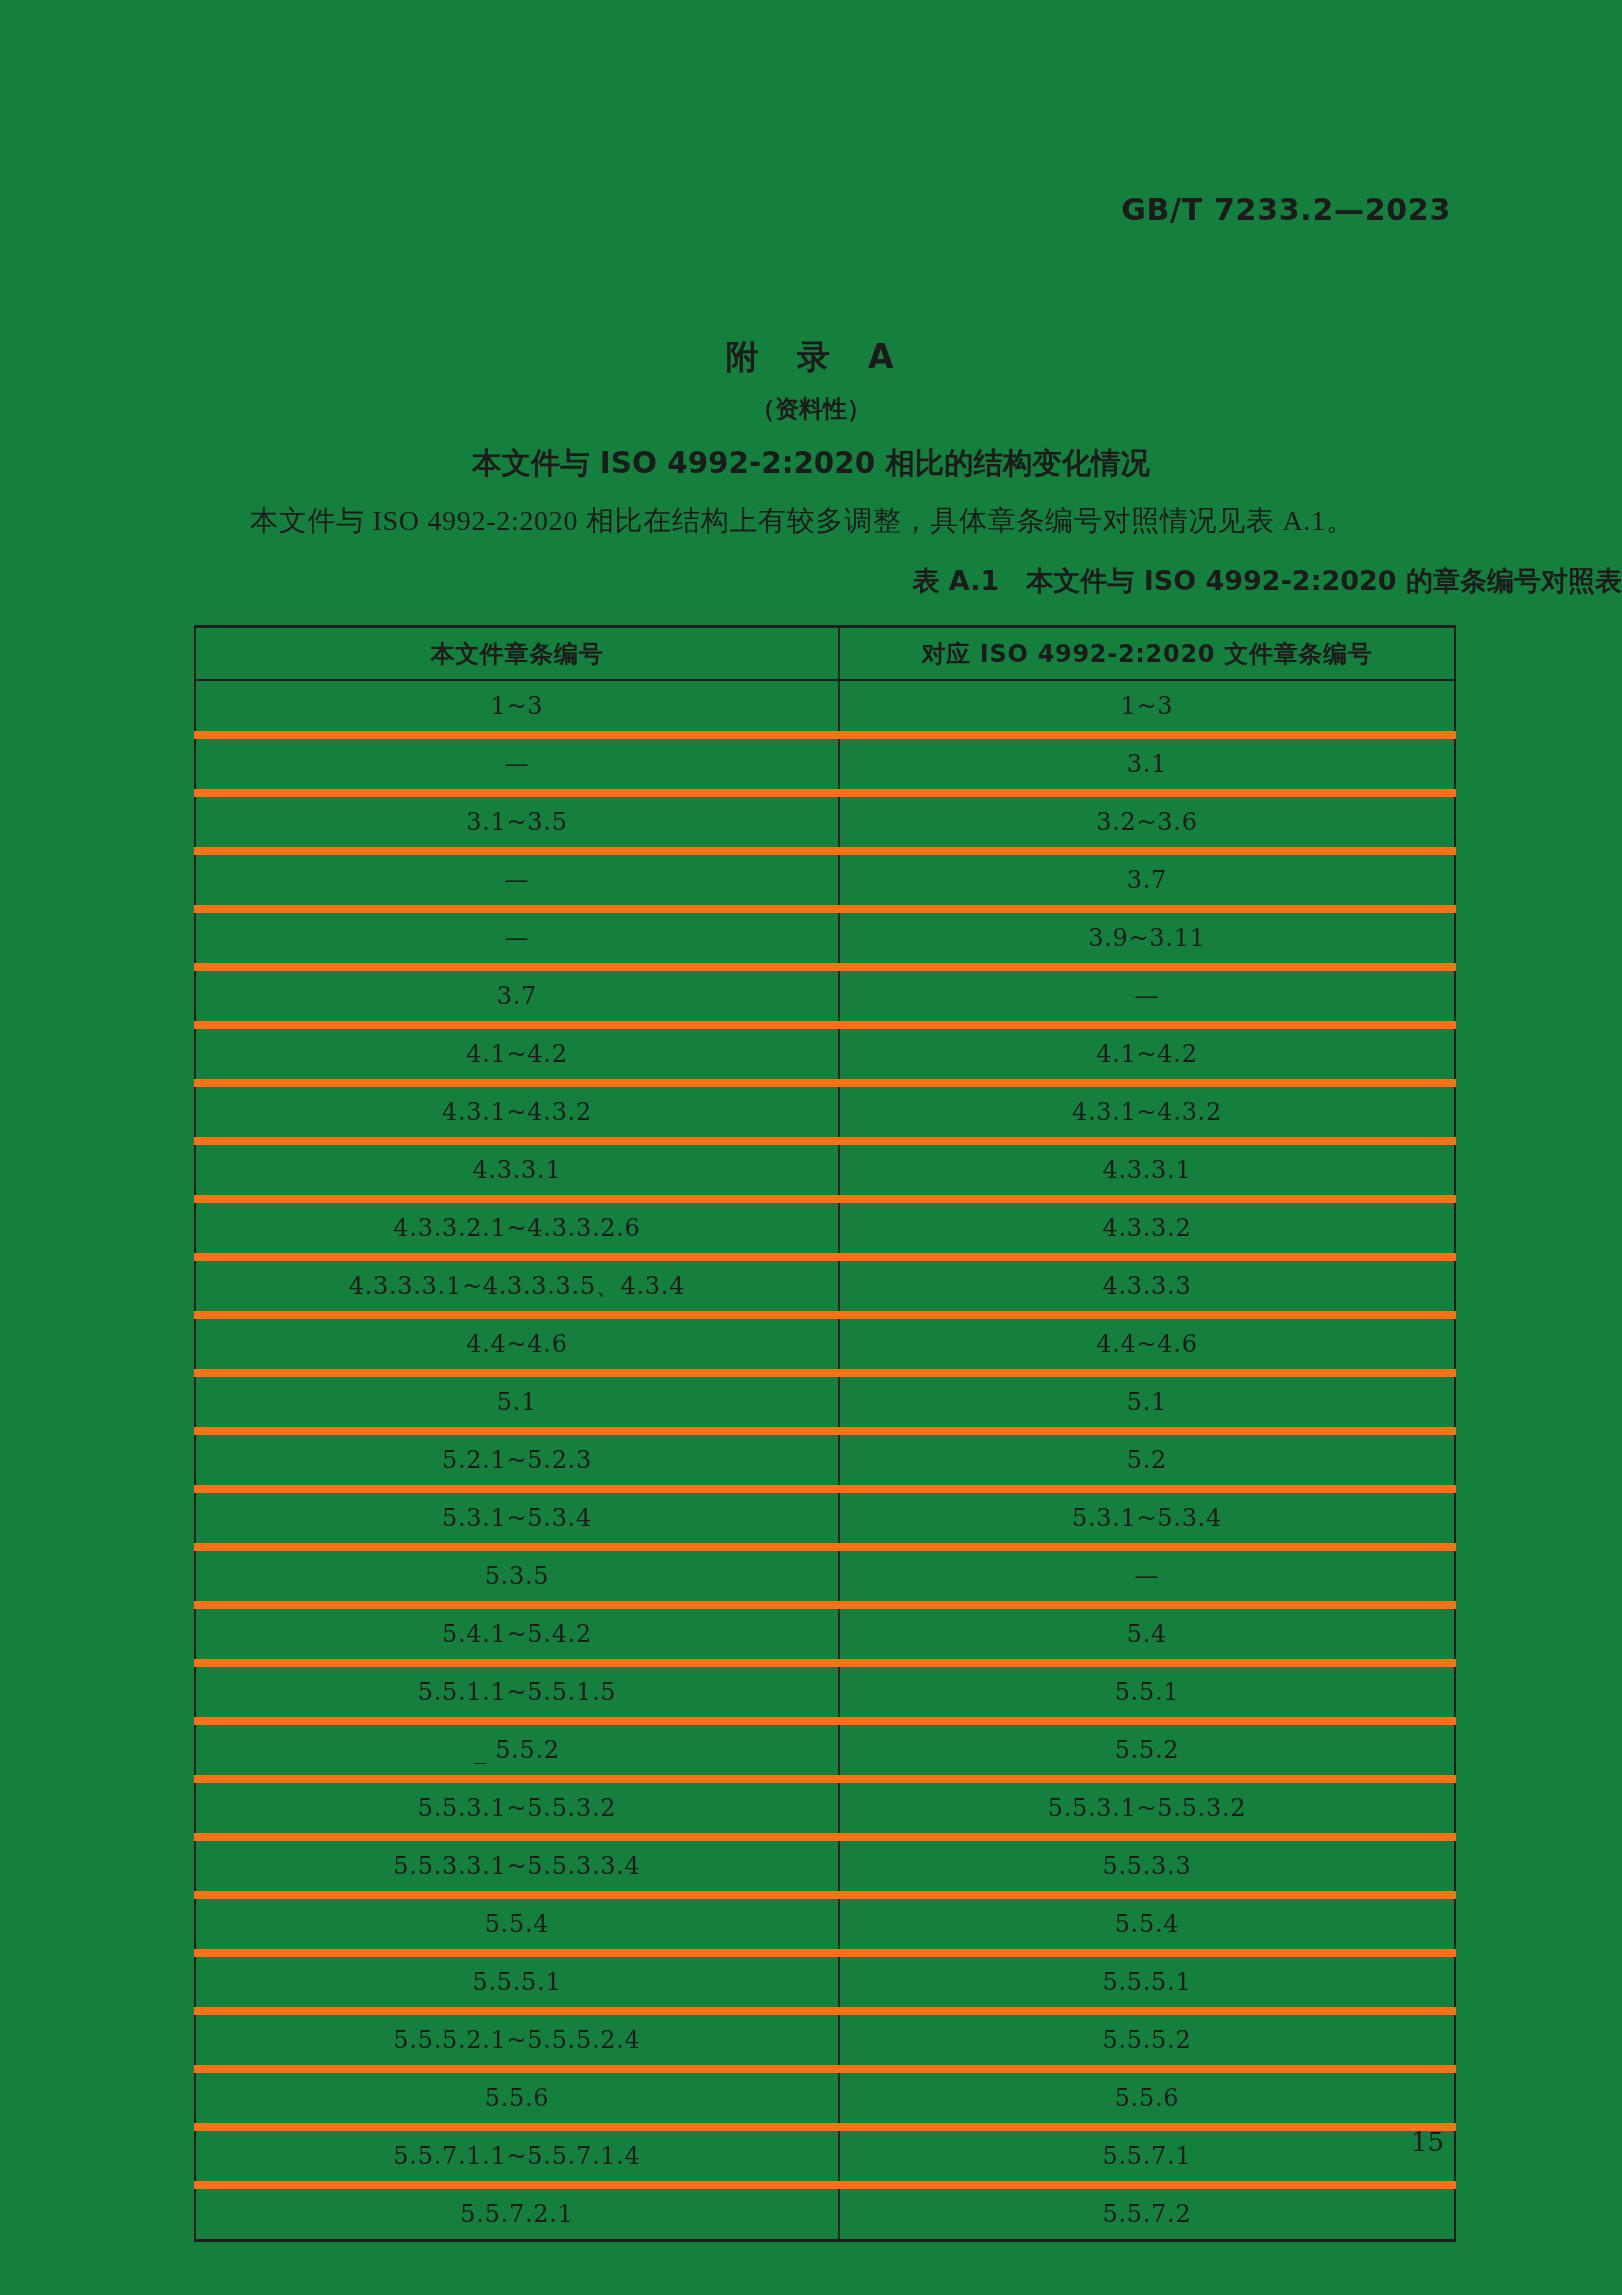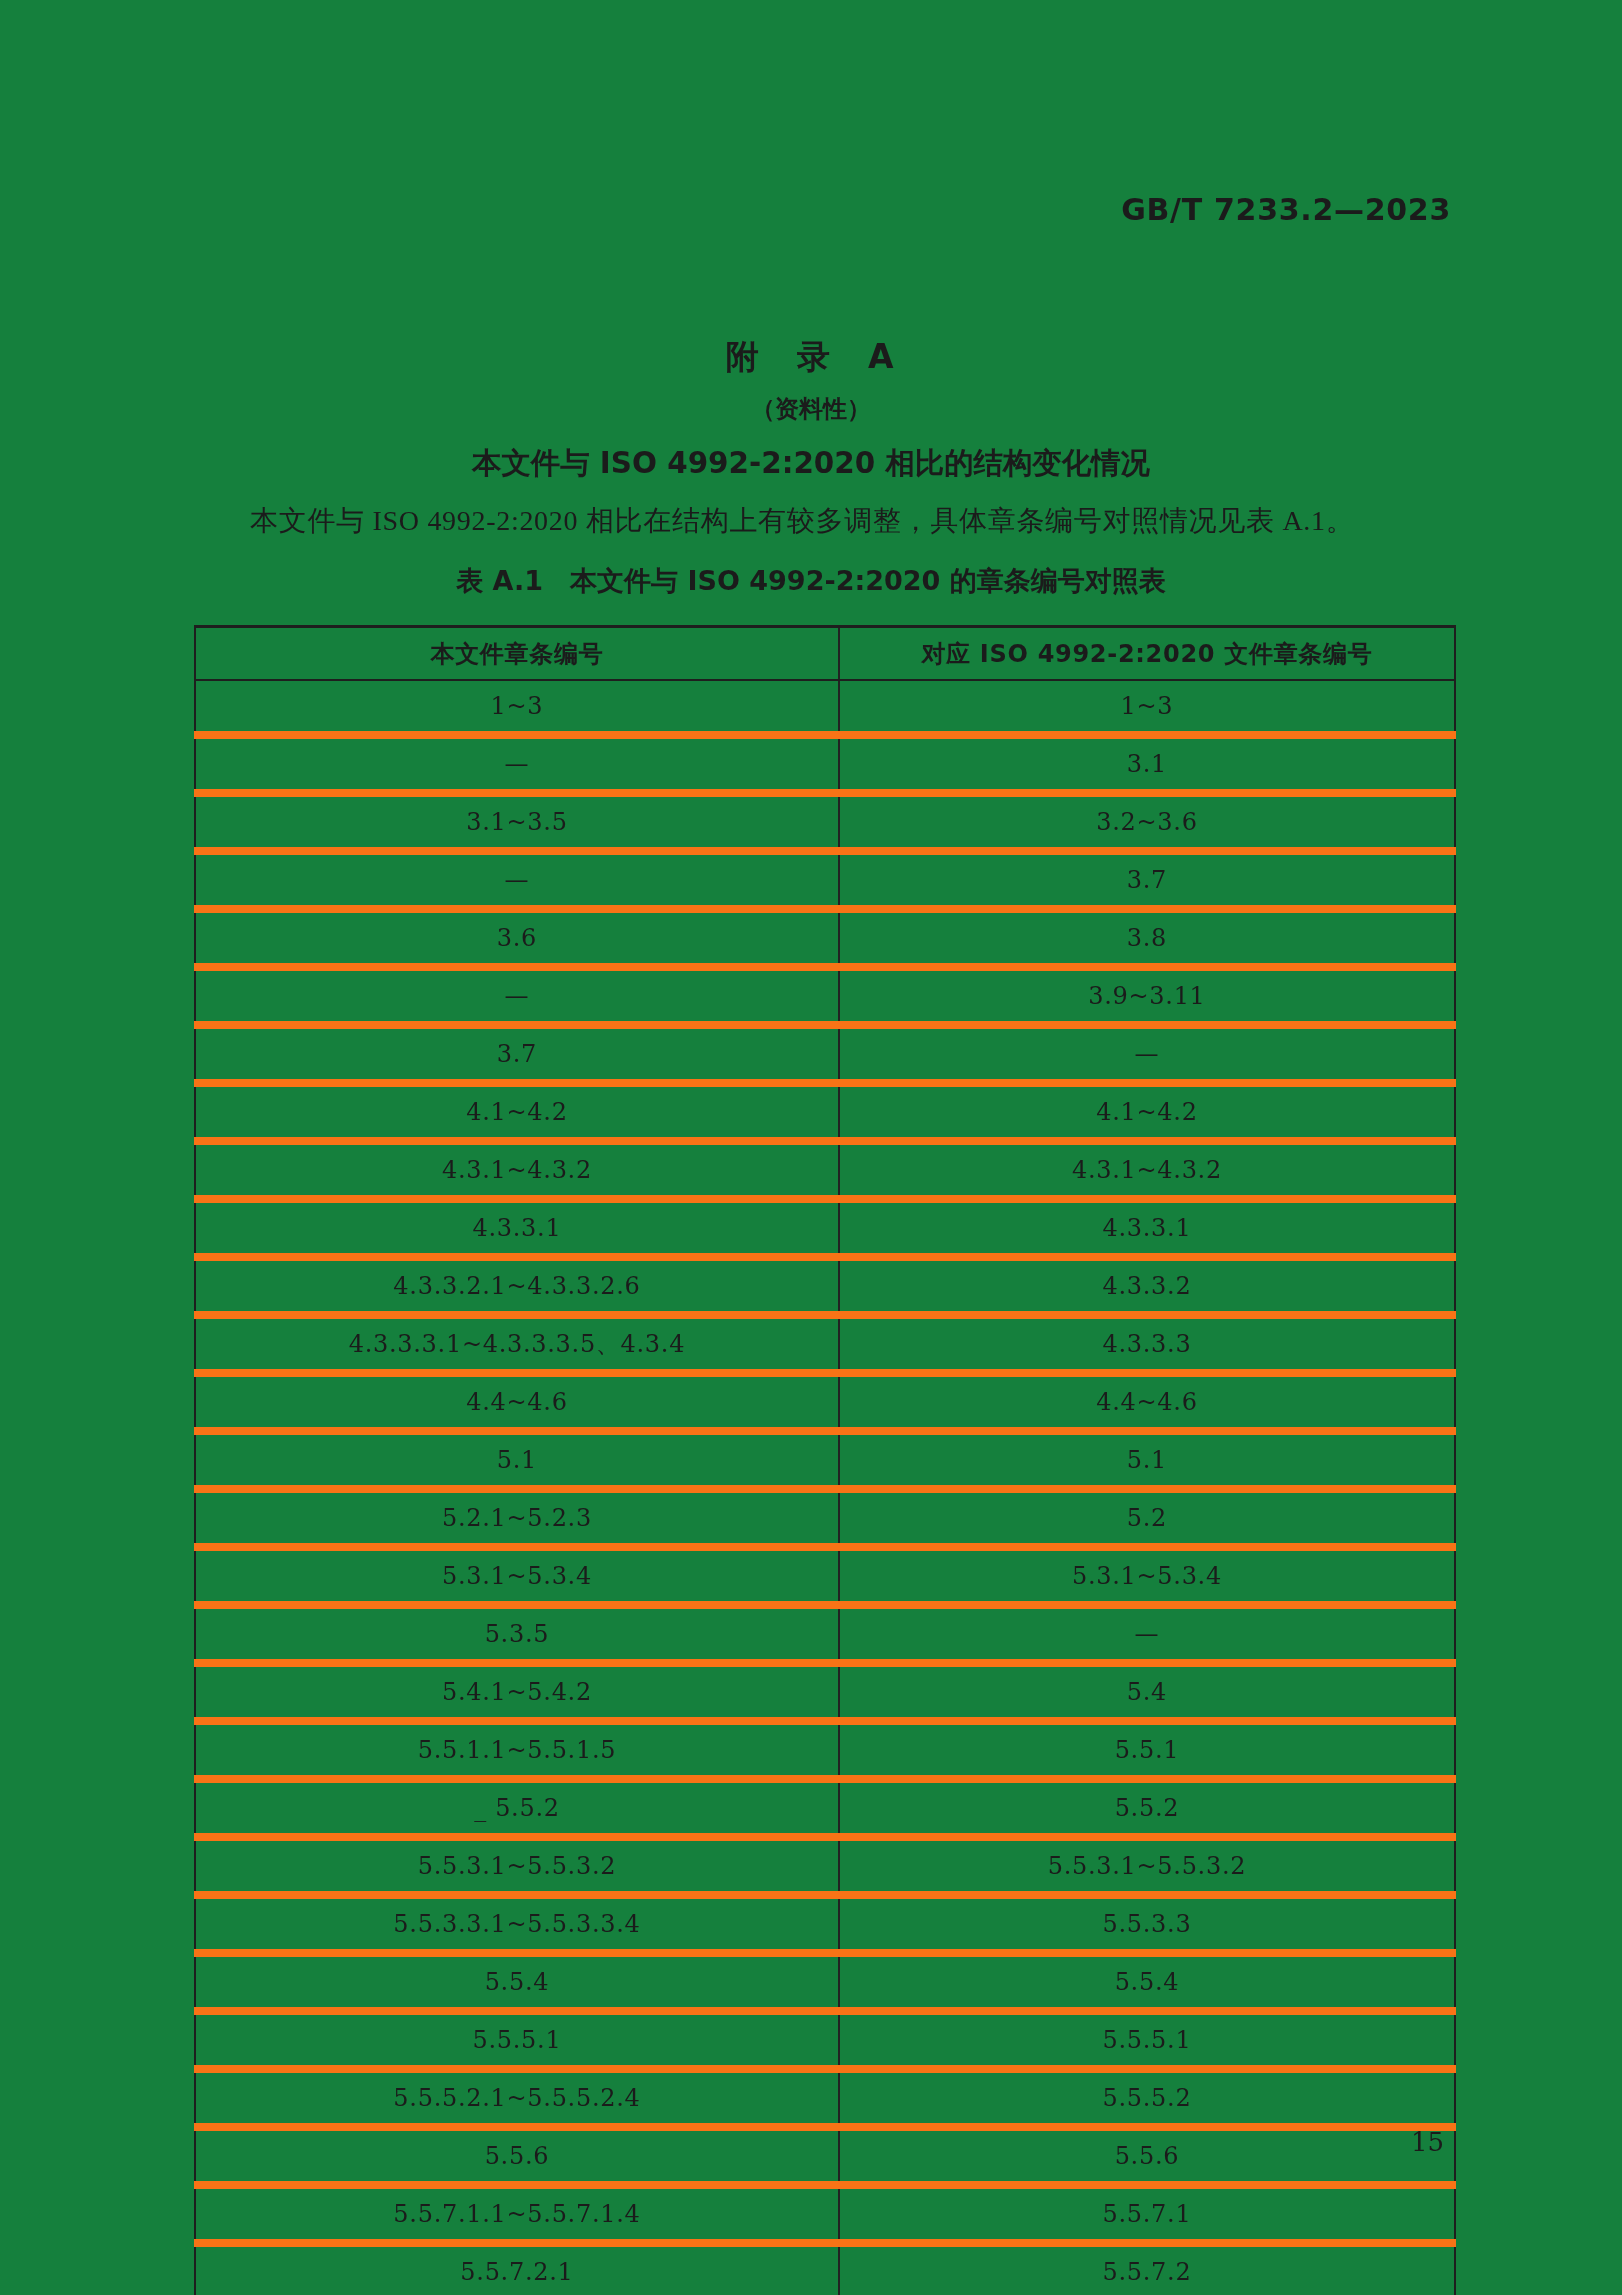"表 A.1 本文件与 ISO 4992-2:2020" .table-caption { text-align: center -> right }
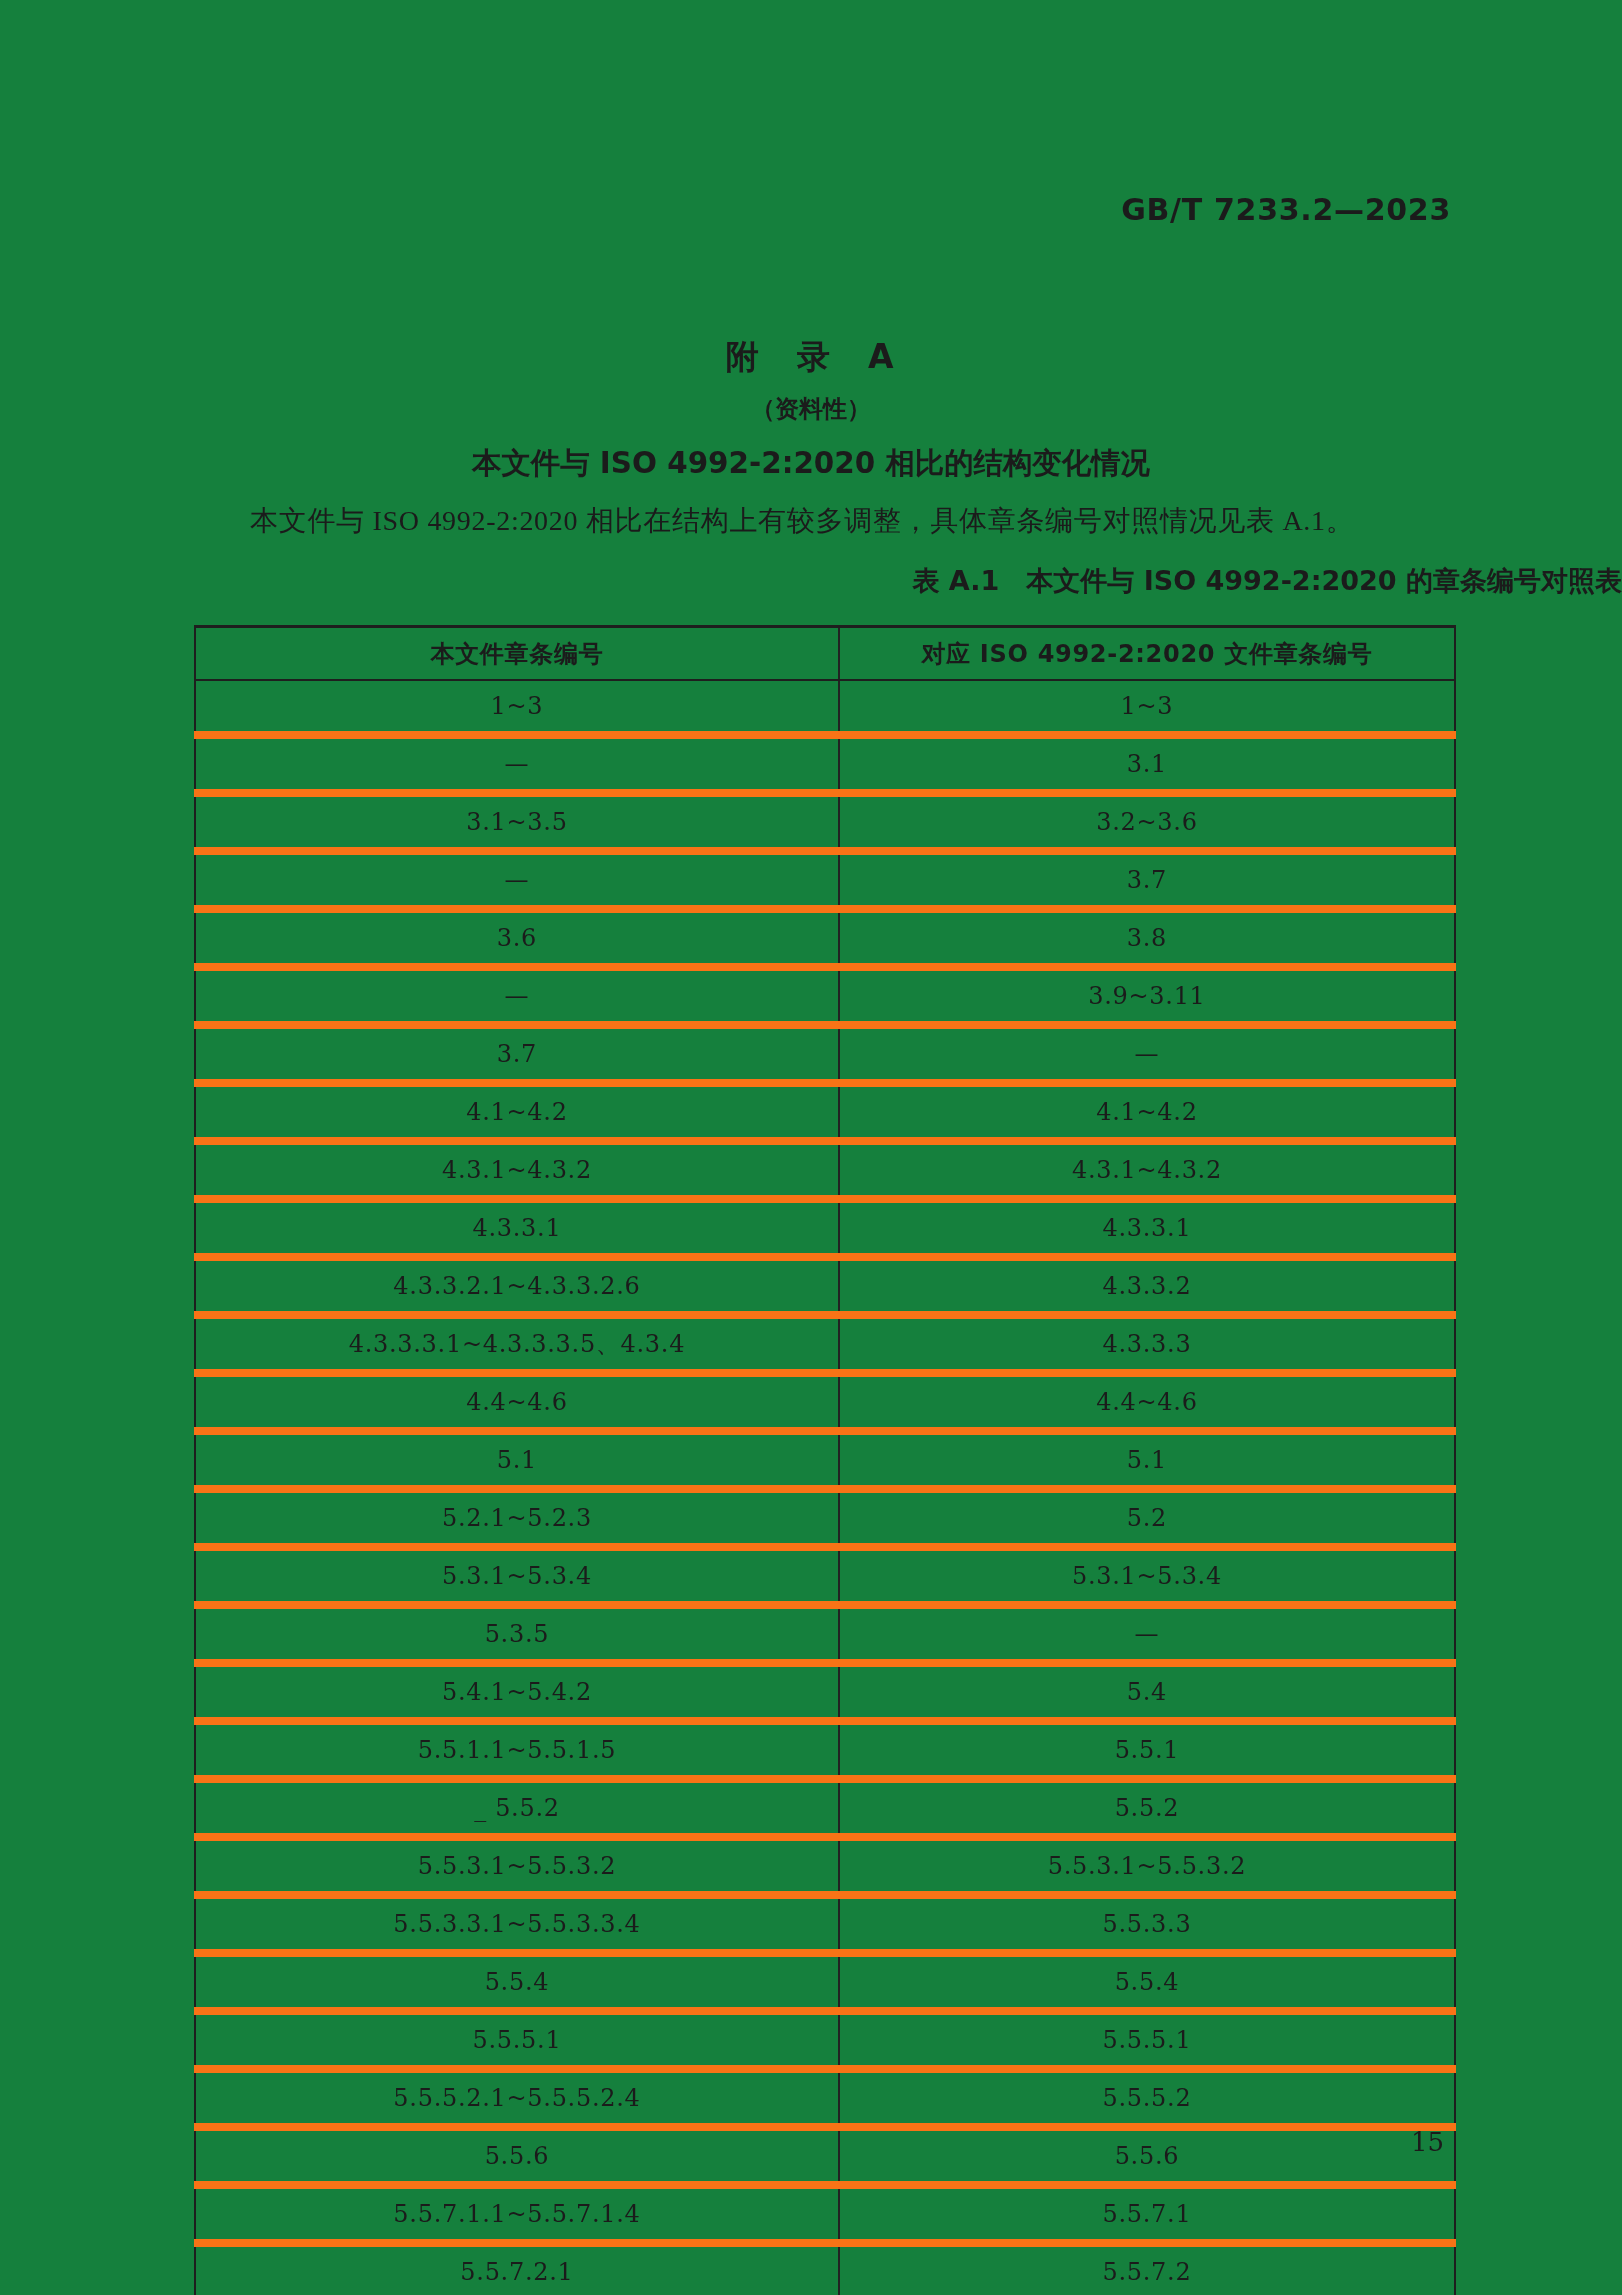"3.6" tr { html: <tr> <td>3.6</td> <td>3.8</td> </tr> -> none }
